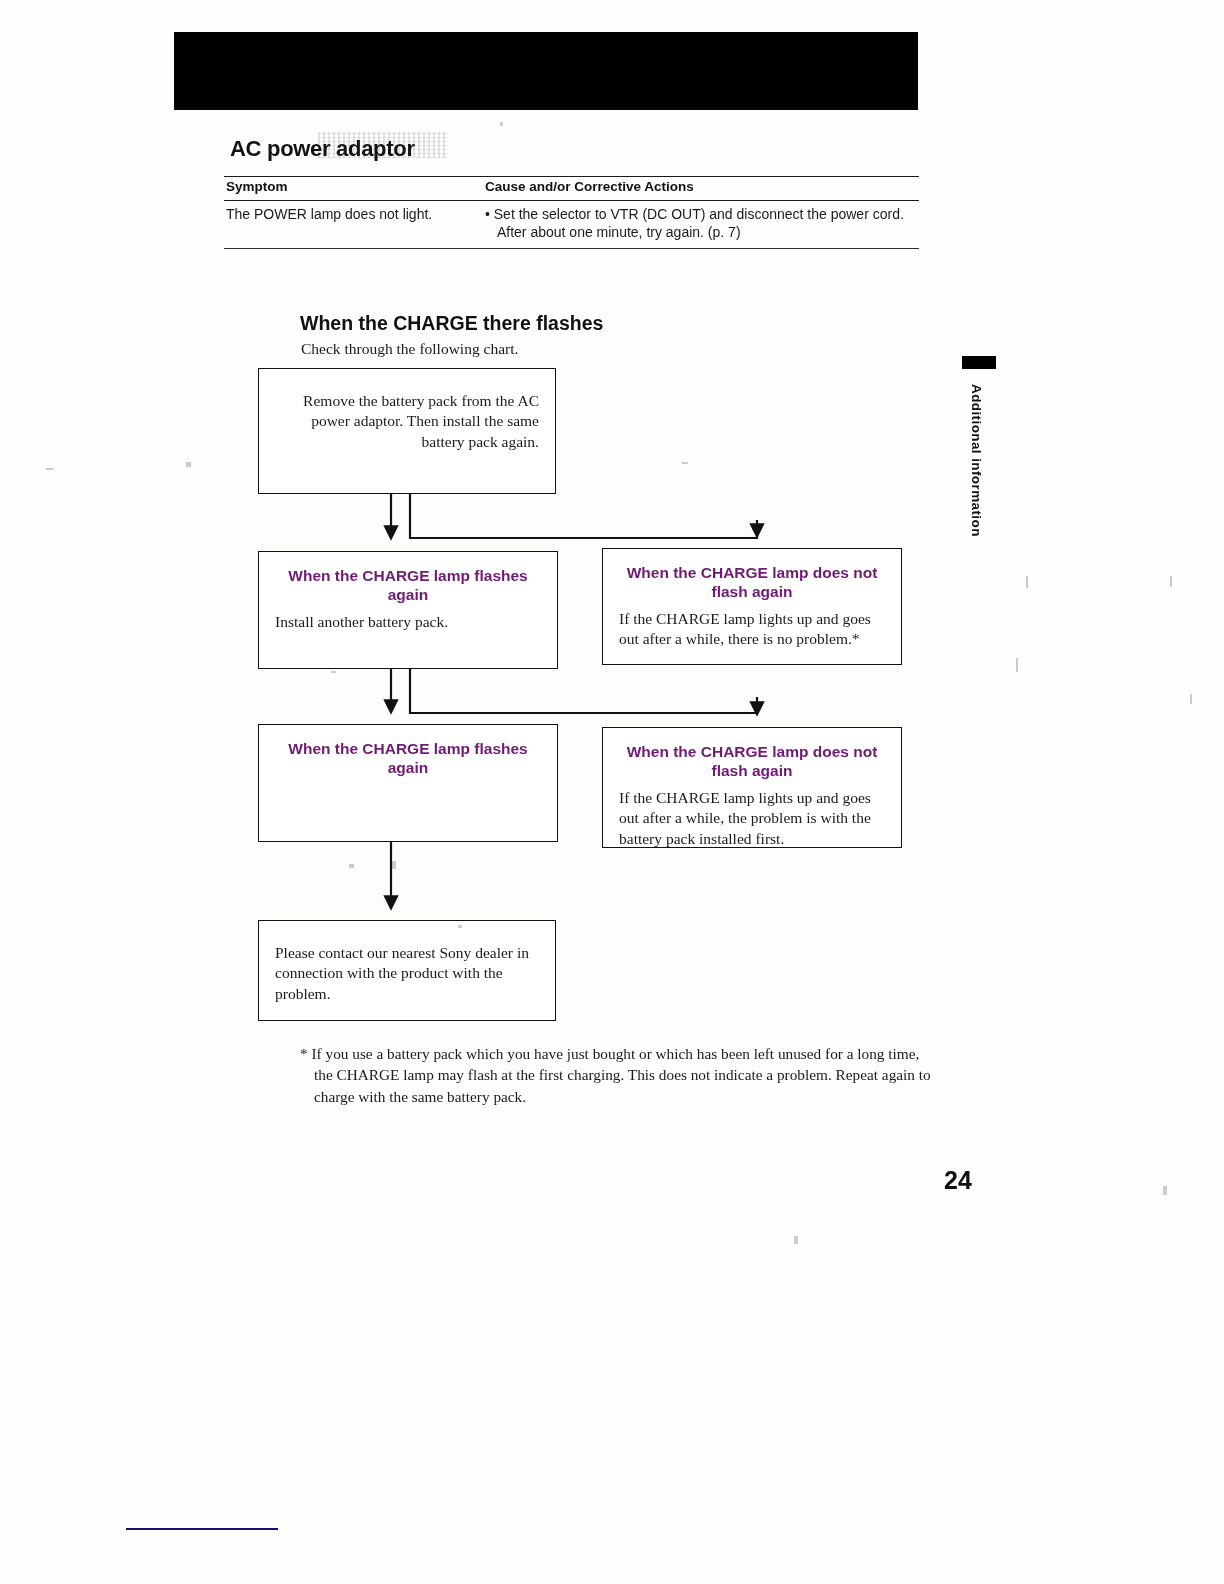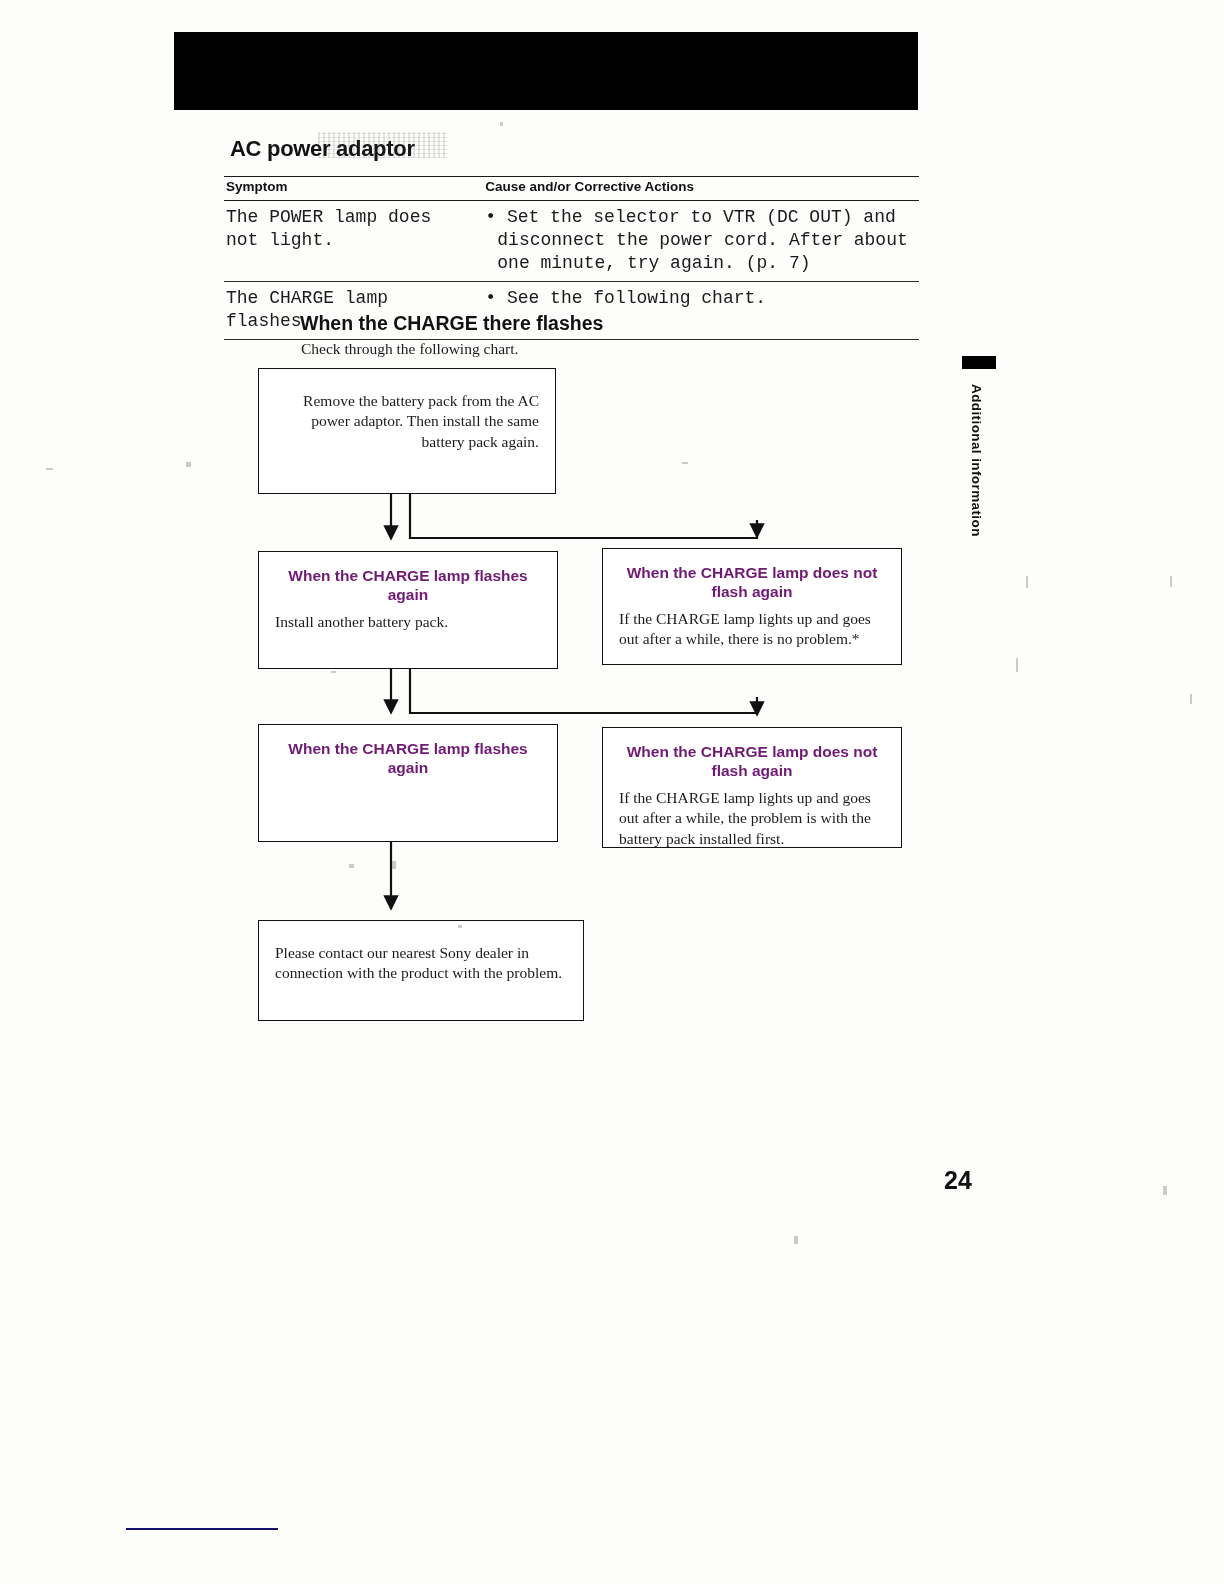"The POWER lamp does not" .tbl td { font-family: Liberation Mono, monospace -> Liberation Sans, sans-serif; font-size: 18px -> 14px }
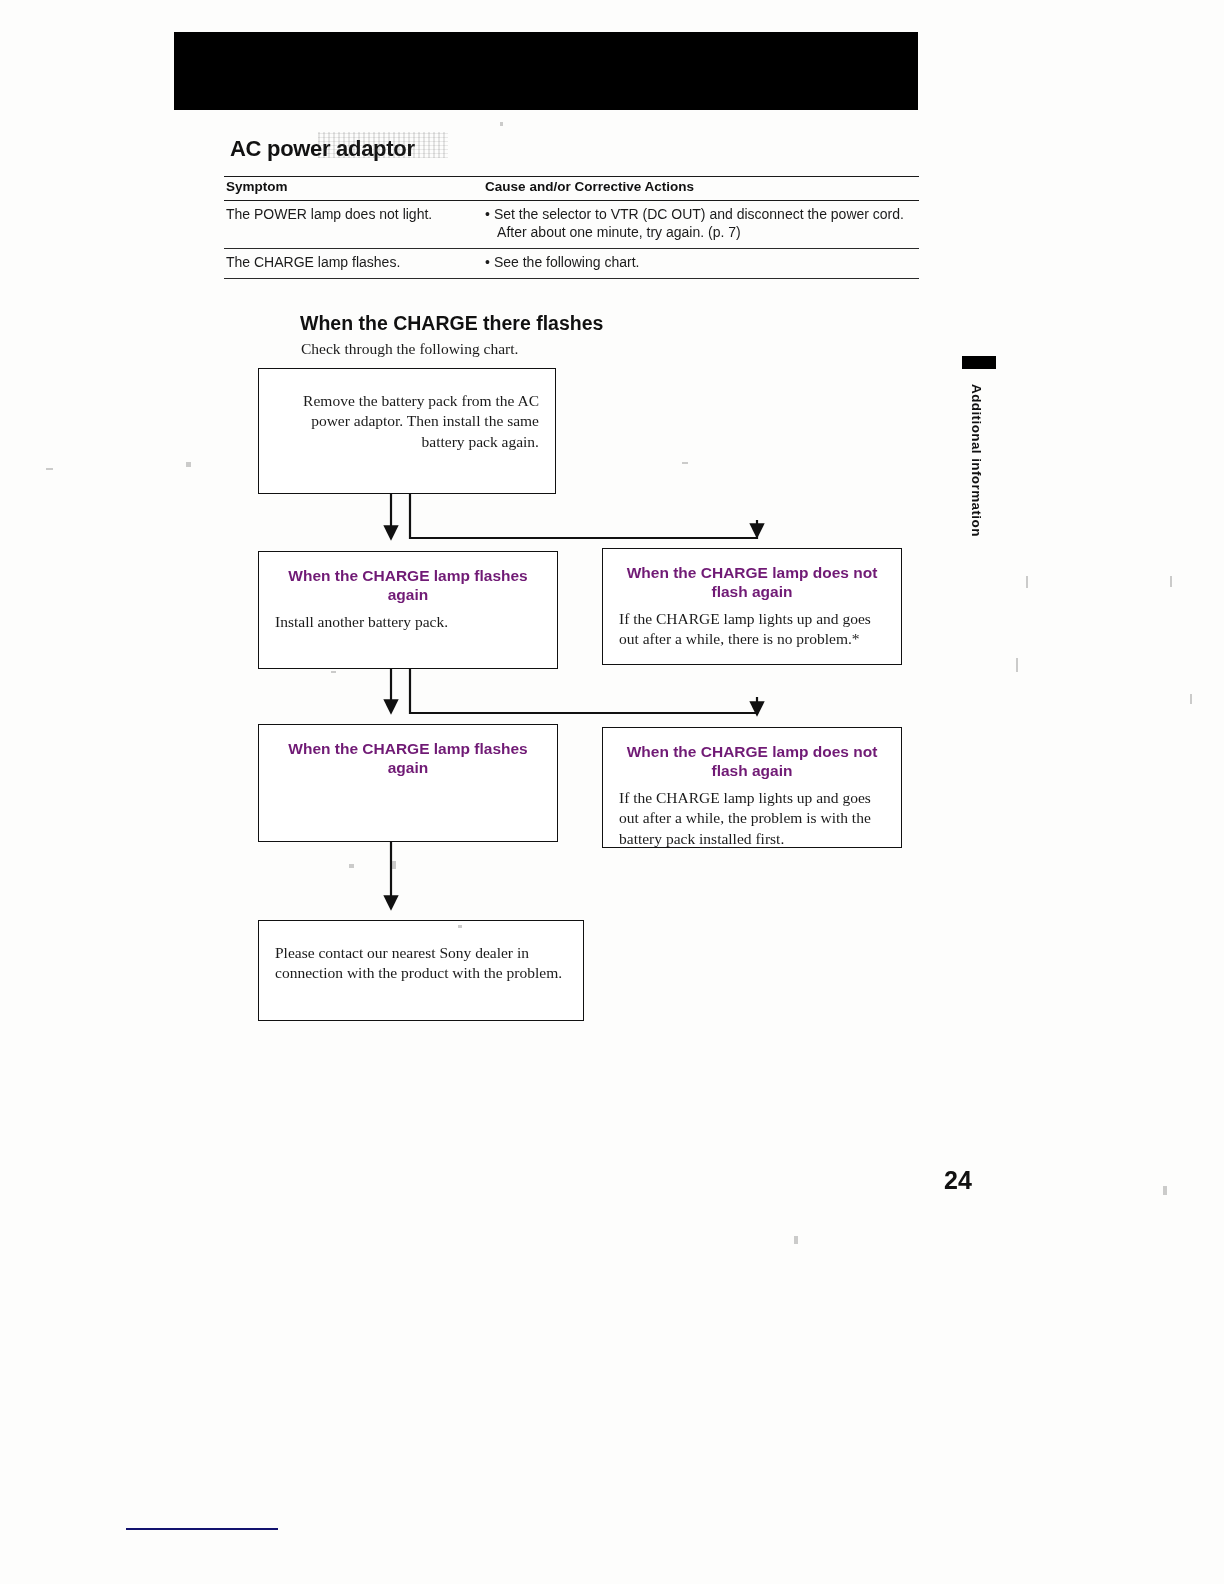"The CHARGE lamp flashes." tr { html: <tr> <td>The CHARGE lamp flashes.</td> <td> <div>• See the following chart.</div> </td> </tr> -> none }
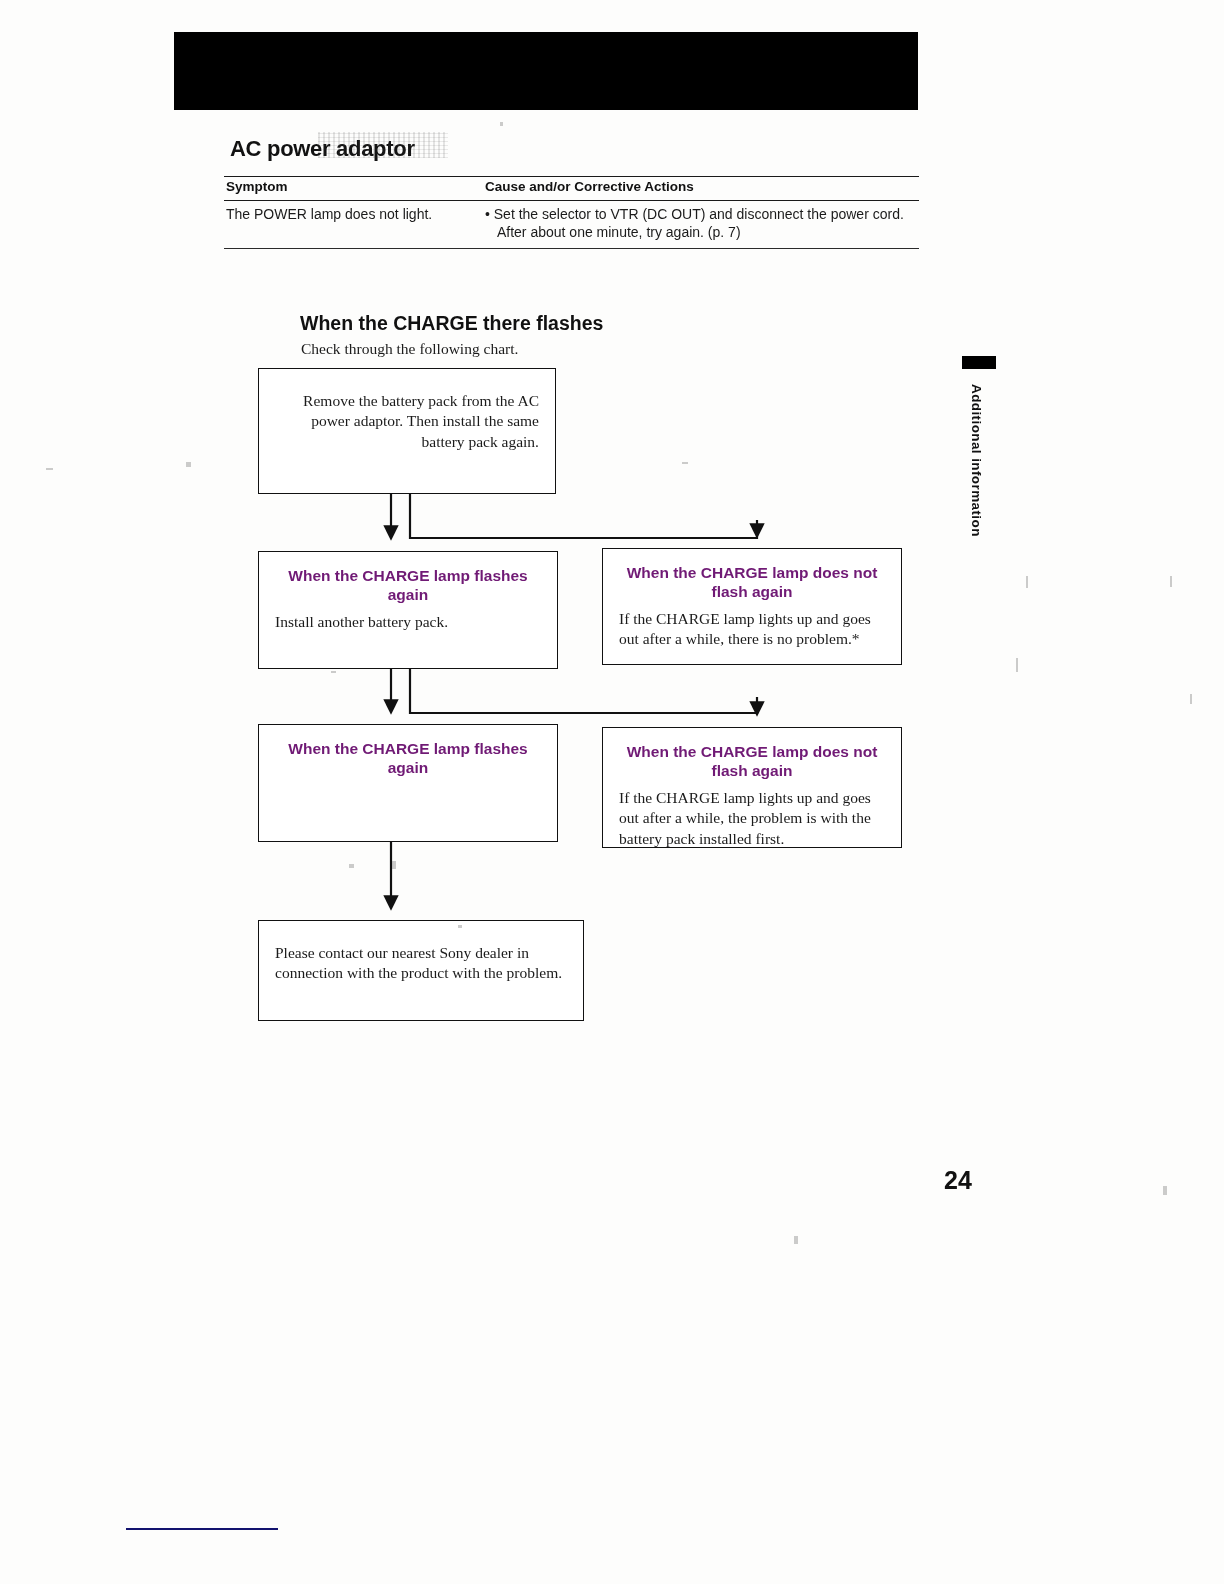"Please contact our nearest Sony" #box-end { width: 326px -> 298px }
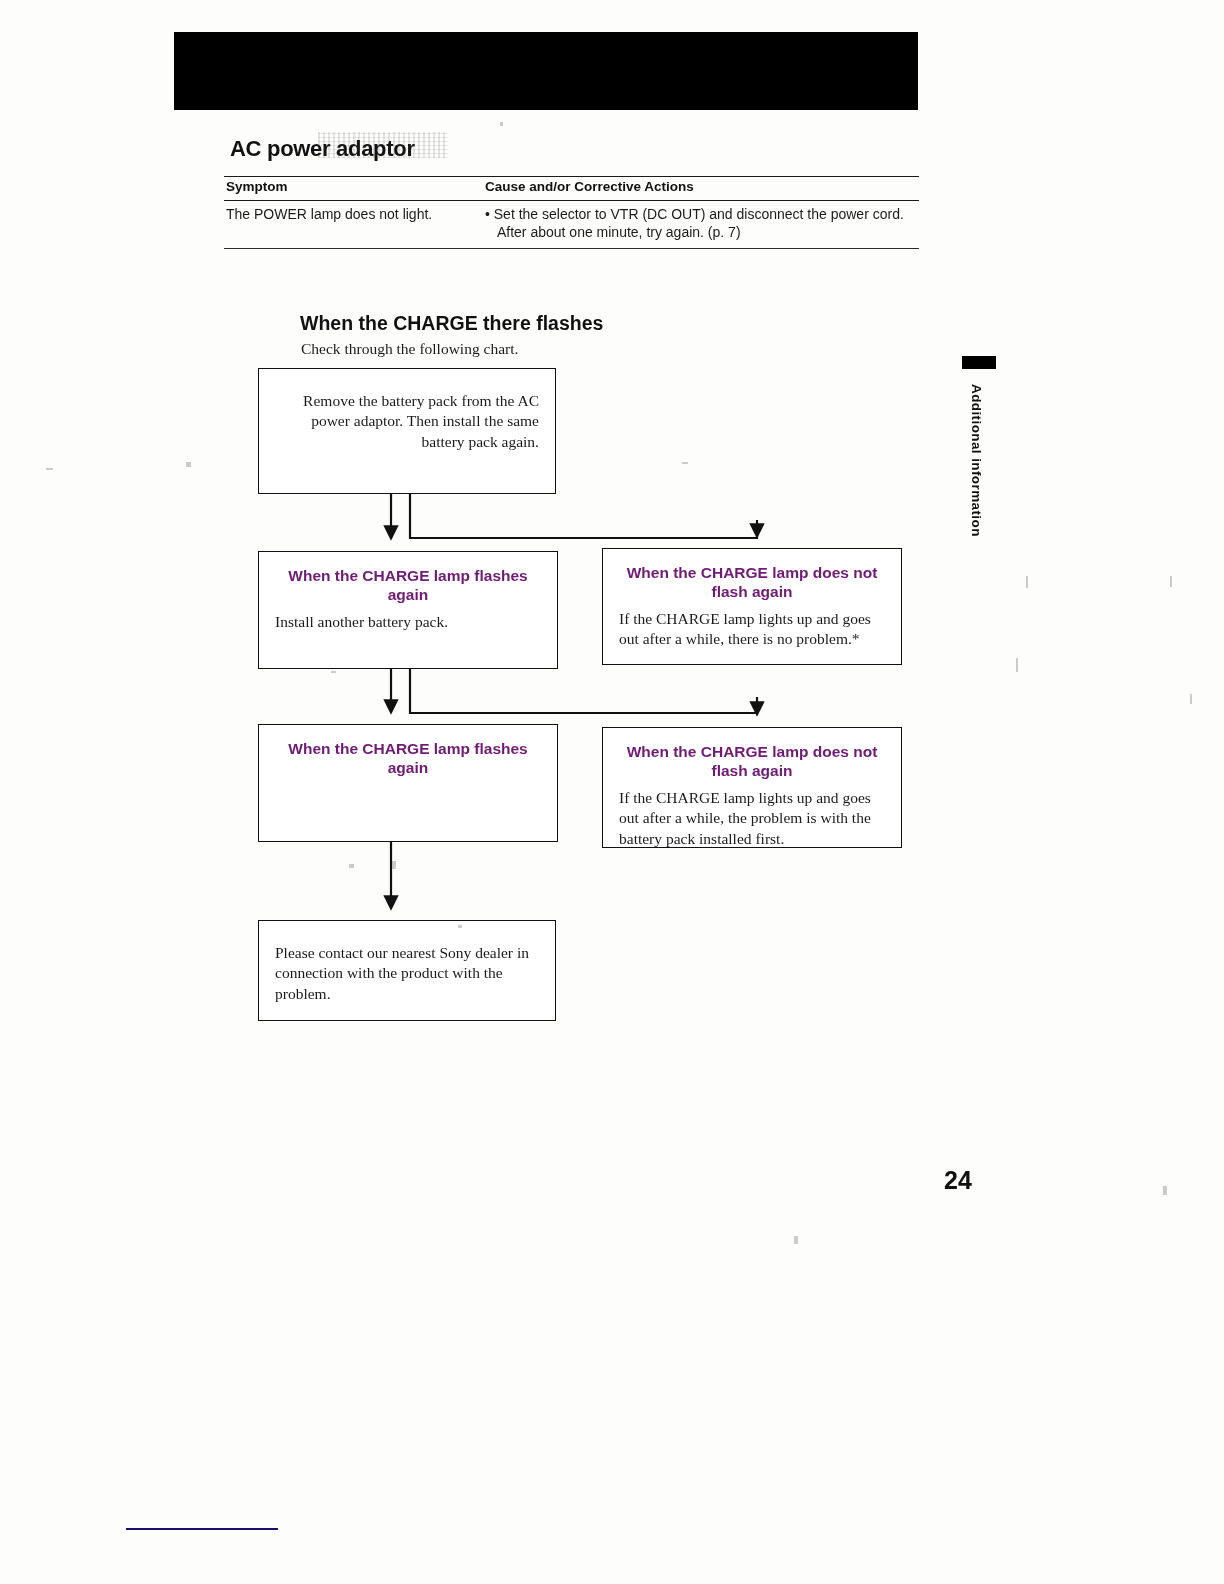"* If you use a" div.footnote { html: none -> <div>* If you use a battery pack which you have just bought or which has been left unused for a long time, the CHARGE lamp may flash at the first charging. This does not indicate a problem. Repeat again to charge with the same battery pack.</div> }
